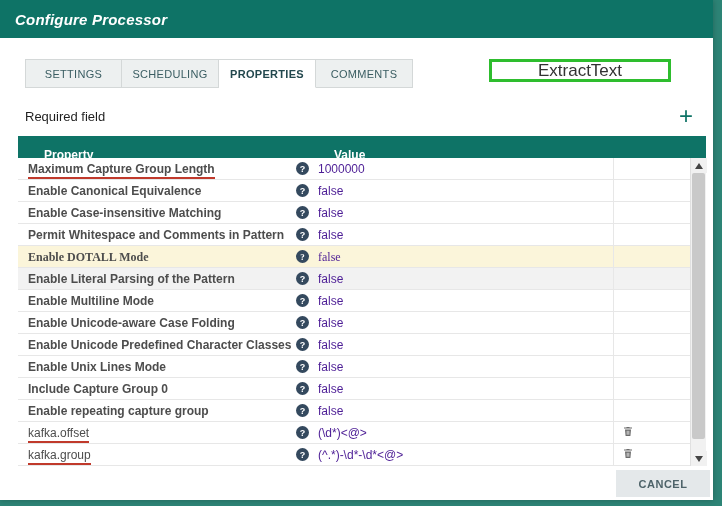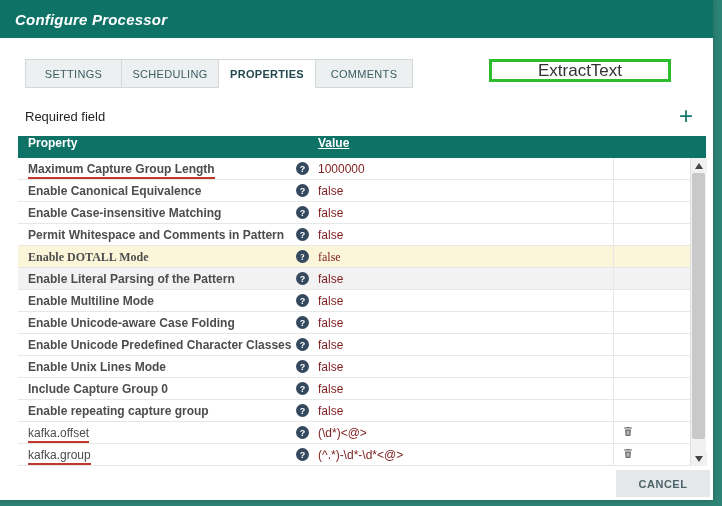"Property" .thead span { margin-left: none -> 16px; top: 0 -> 12px }
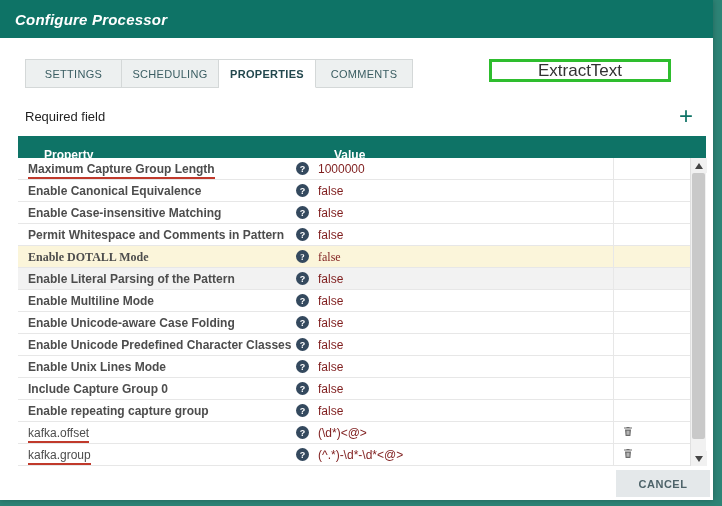"1000000" .val { color: #7f1d1d -> #4c1d95 }
